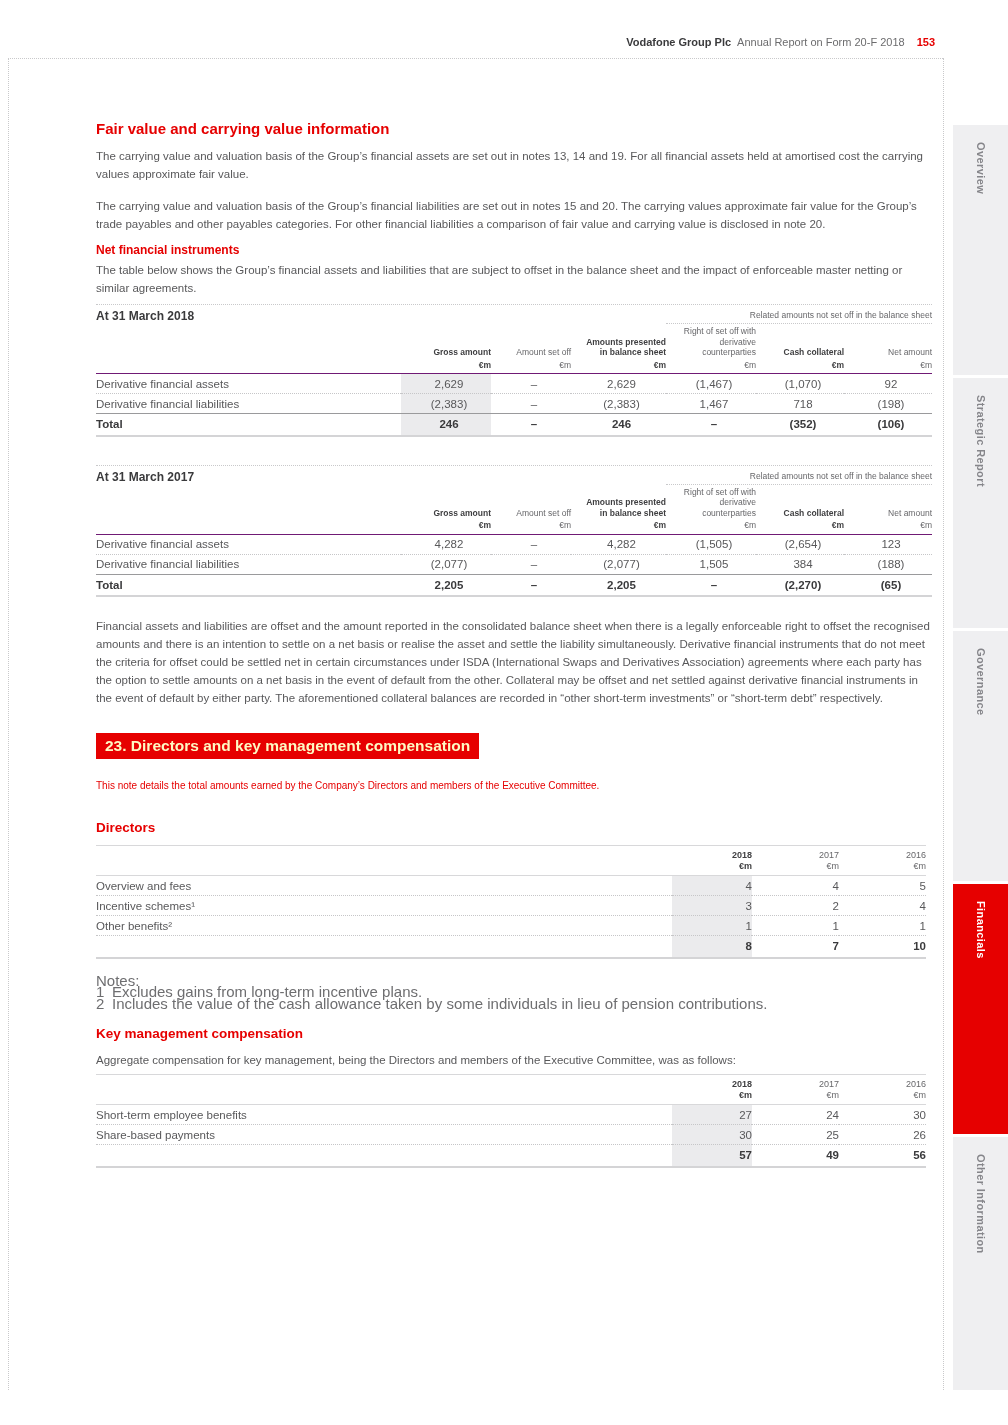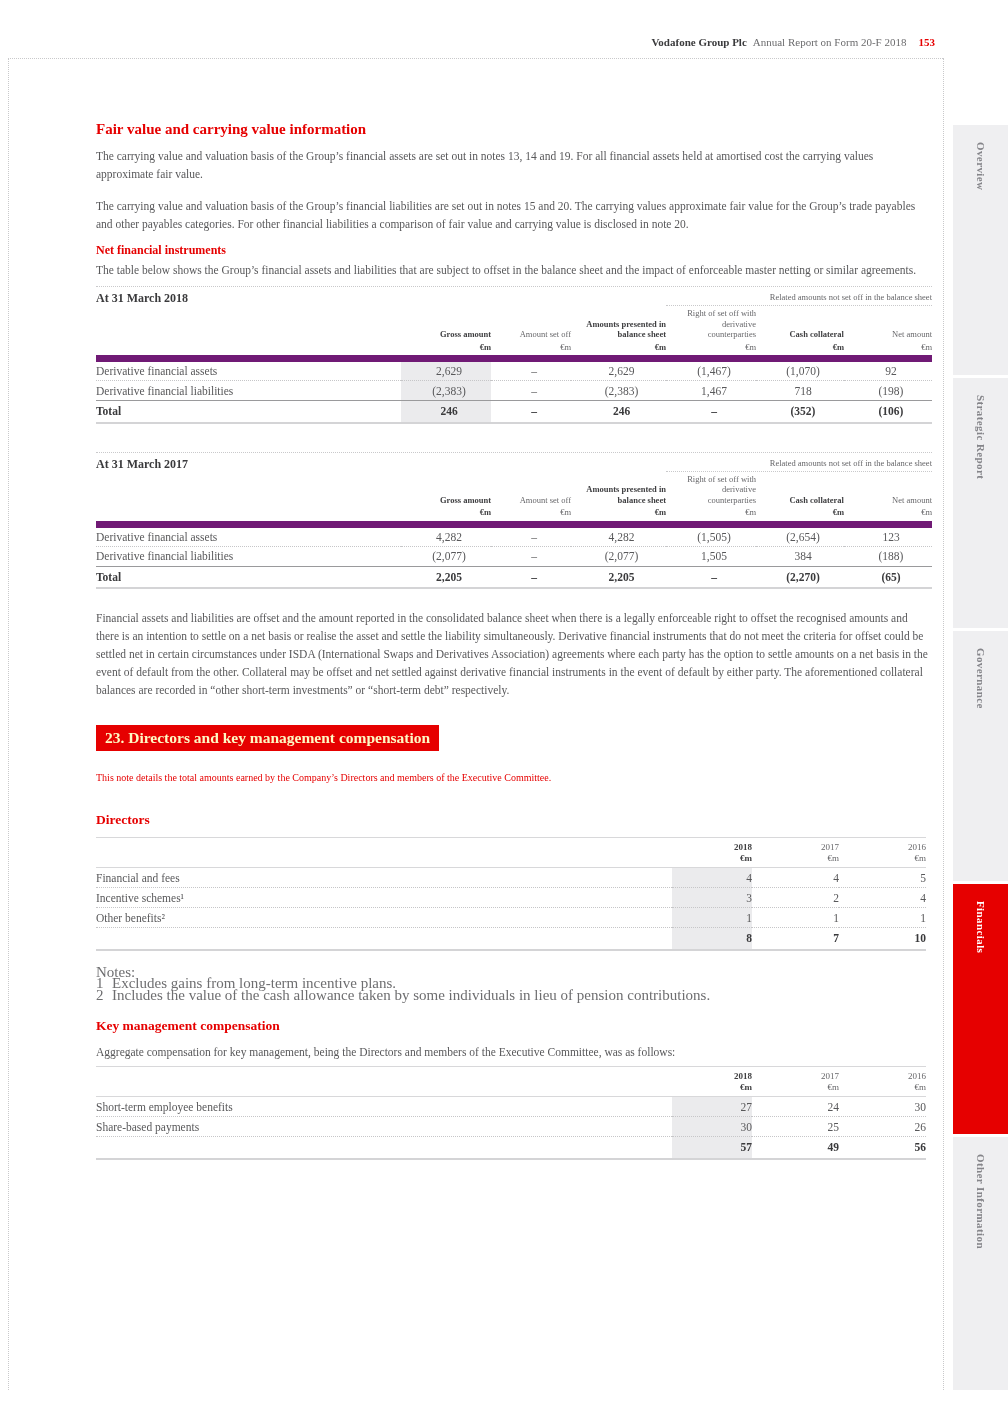"Vodafone Group Plc Annual Report" .page { font-family: Liberation Serif, serif -> none }
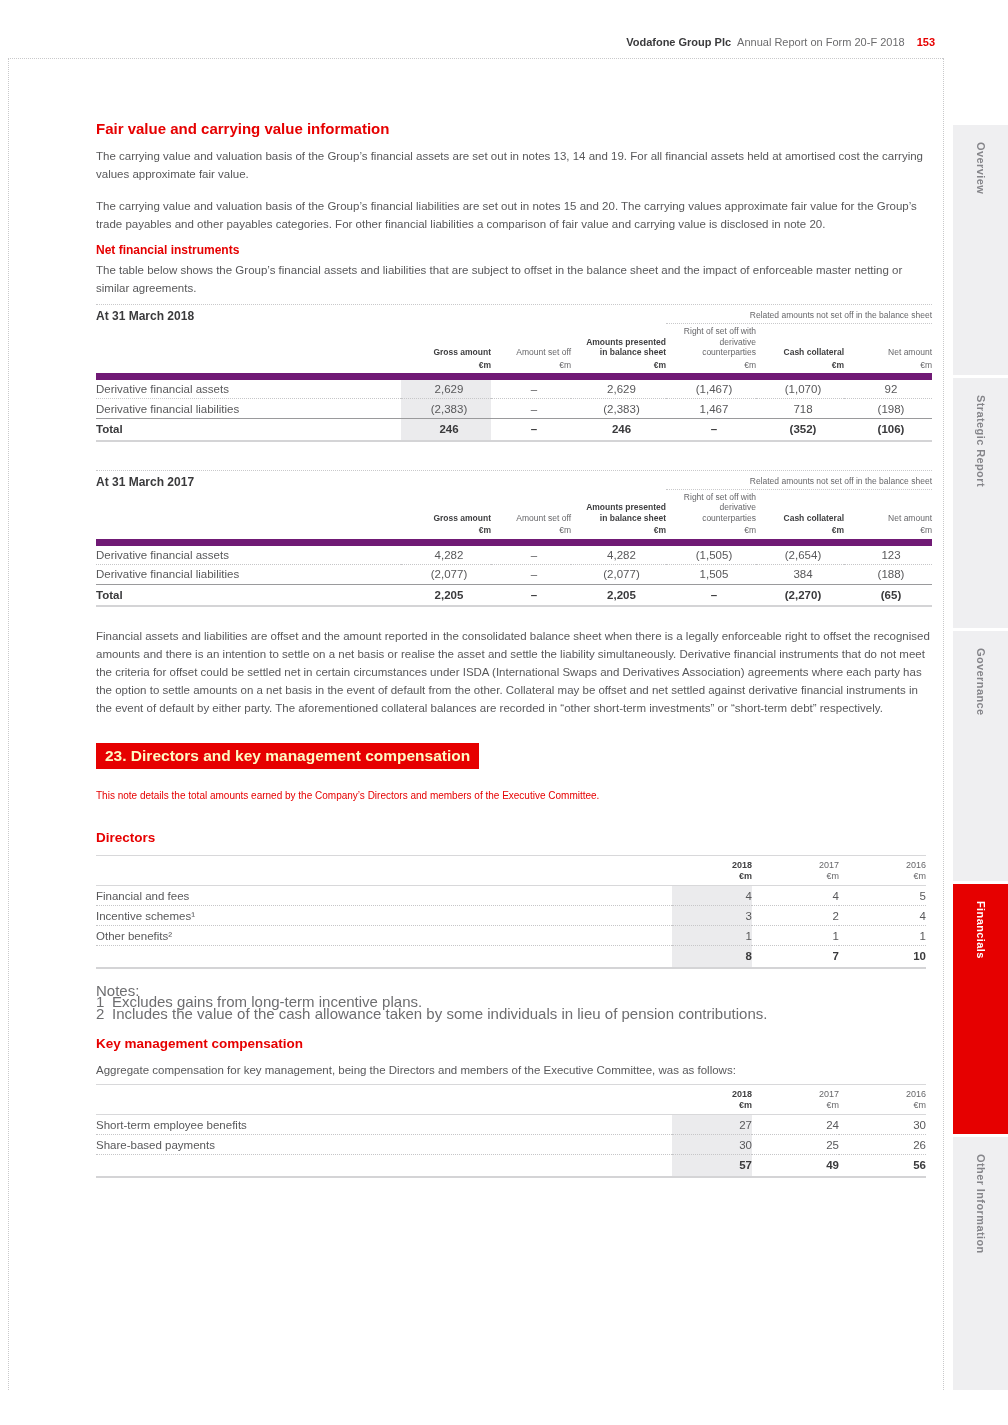"Right of set off with" table.t6 th { border-bottom: 7px solid #701a75 -> 1px solid #701a75 }
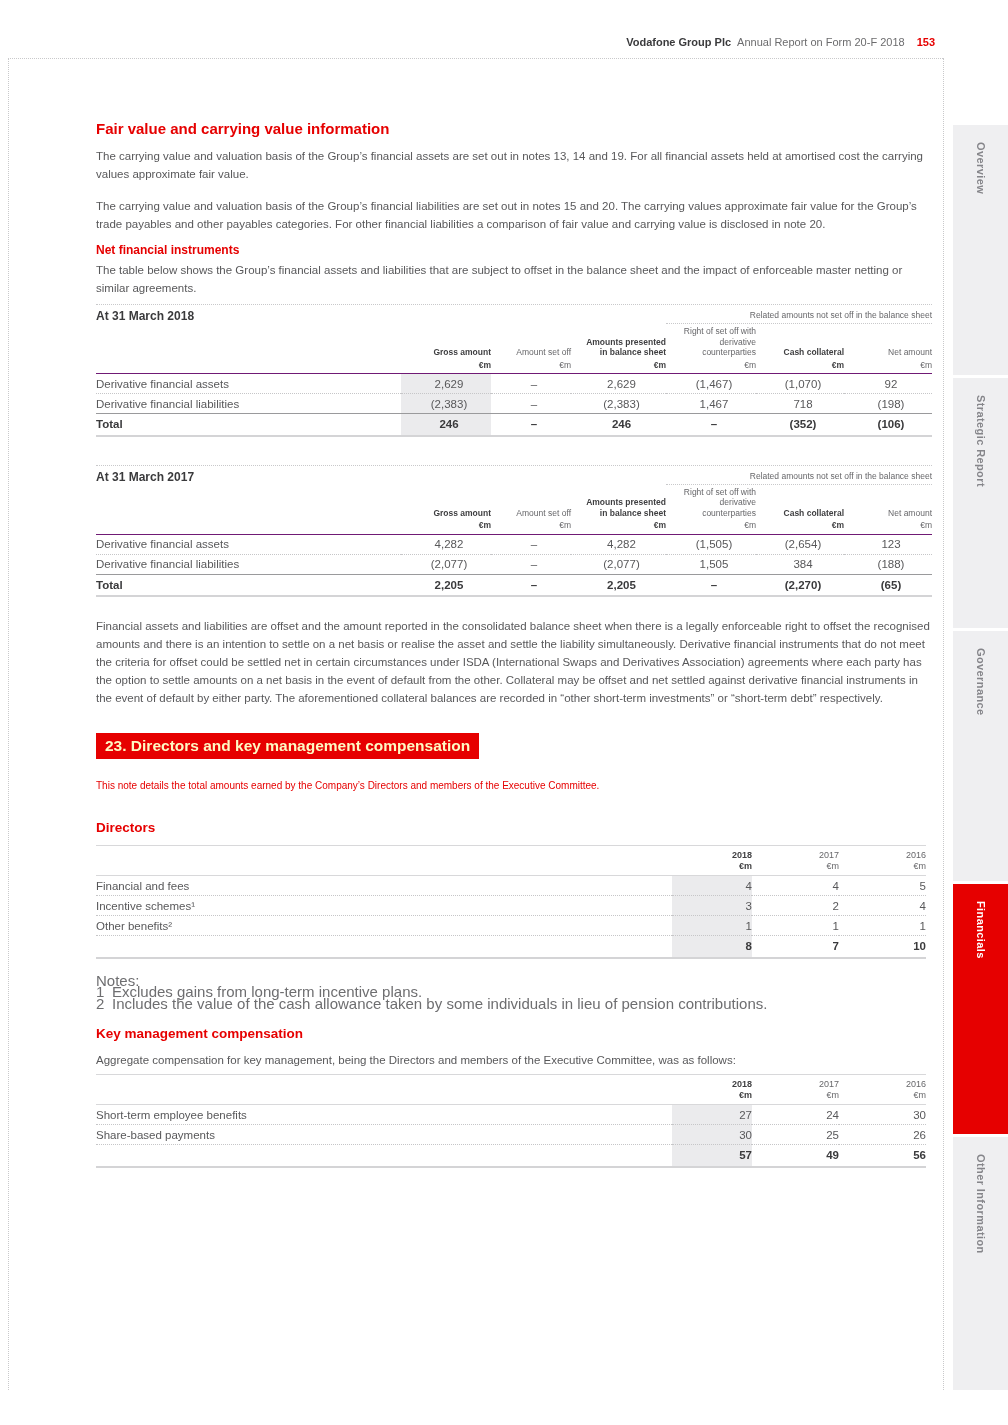"Financial and fees" td.lbl { text: Financial -> Overview }
